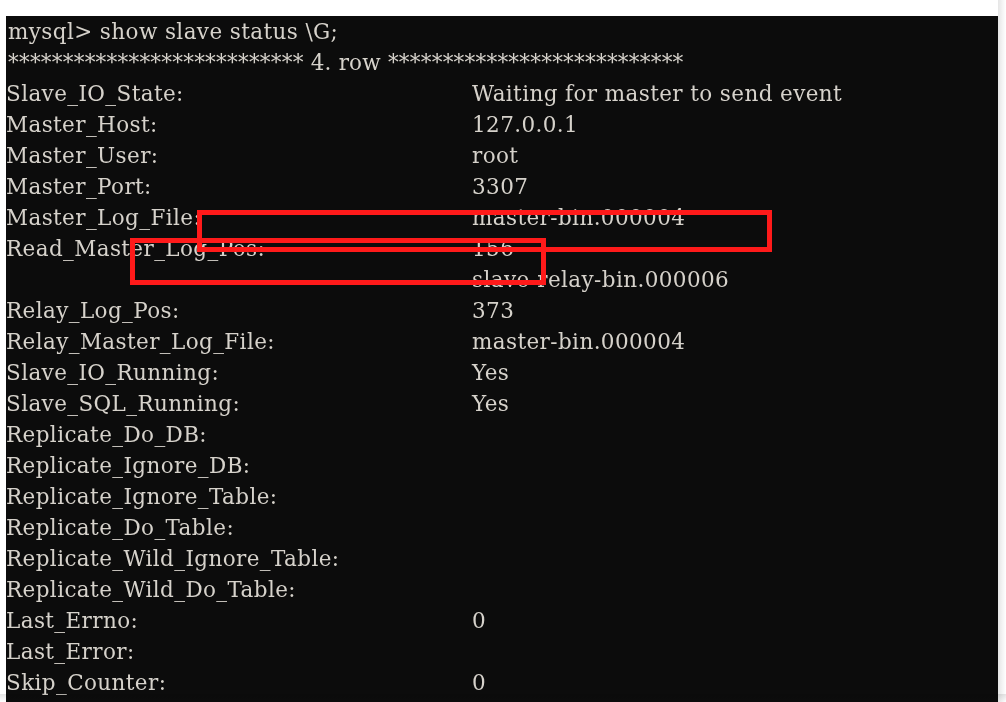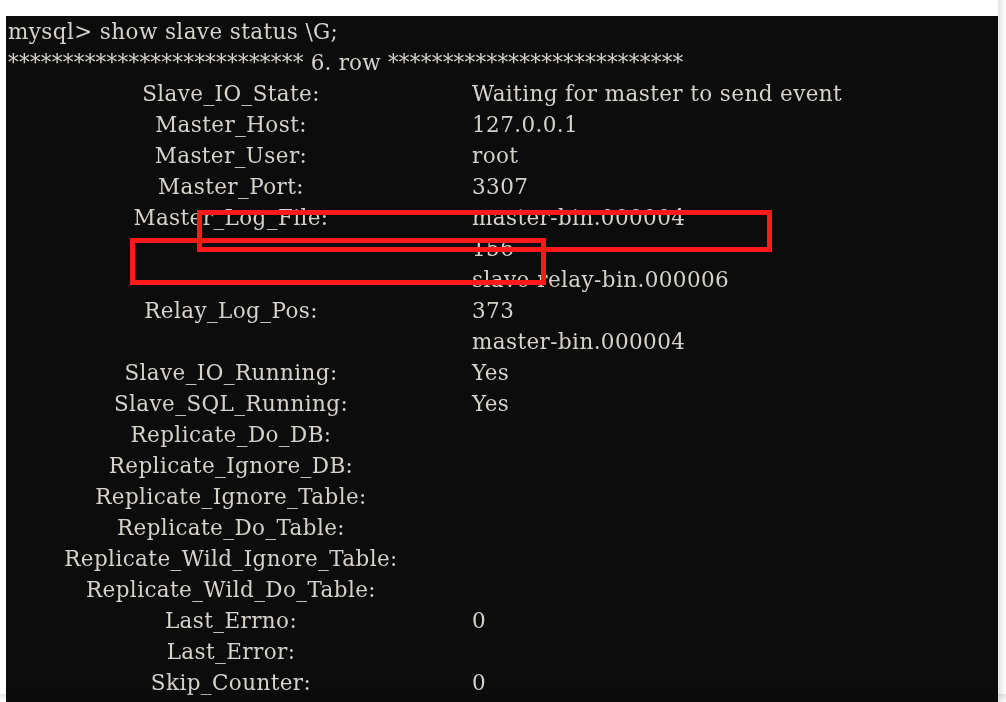"*************************** 6. row" span.lbl { text: 6 -> 4 }
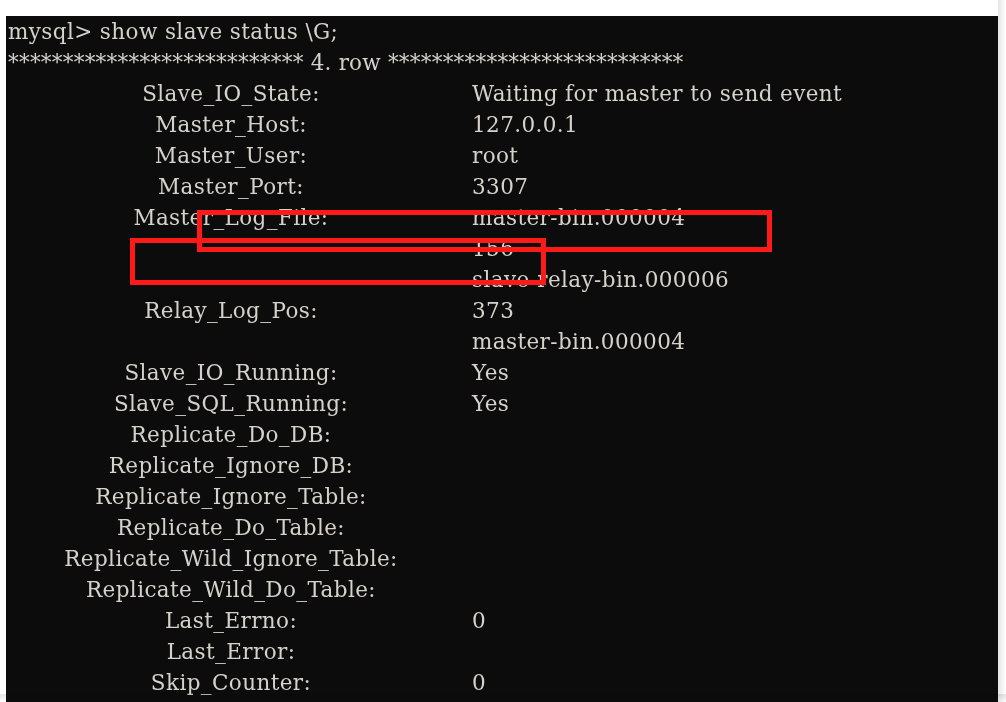"Slave_IO_State:" .line .lbl { text-align: center -> left }
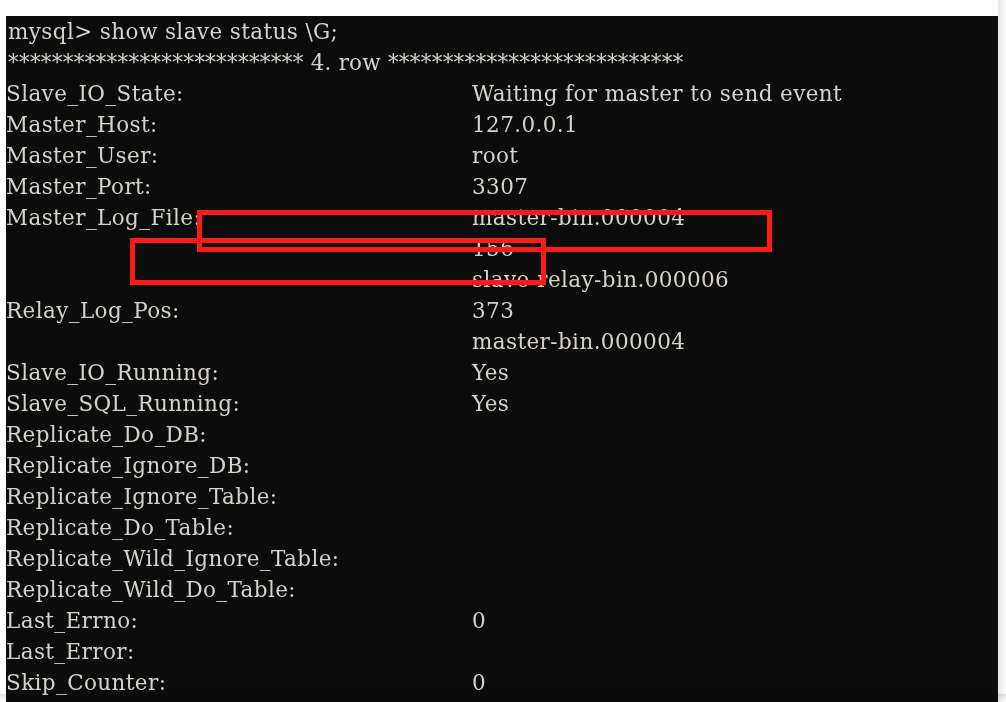"Read_Master_Log_Pos:" span.lbl { html: none -> <span>Read_Master_Log_Pos:</span> }
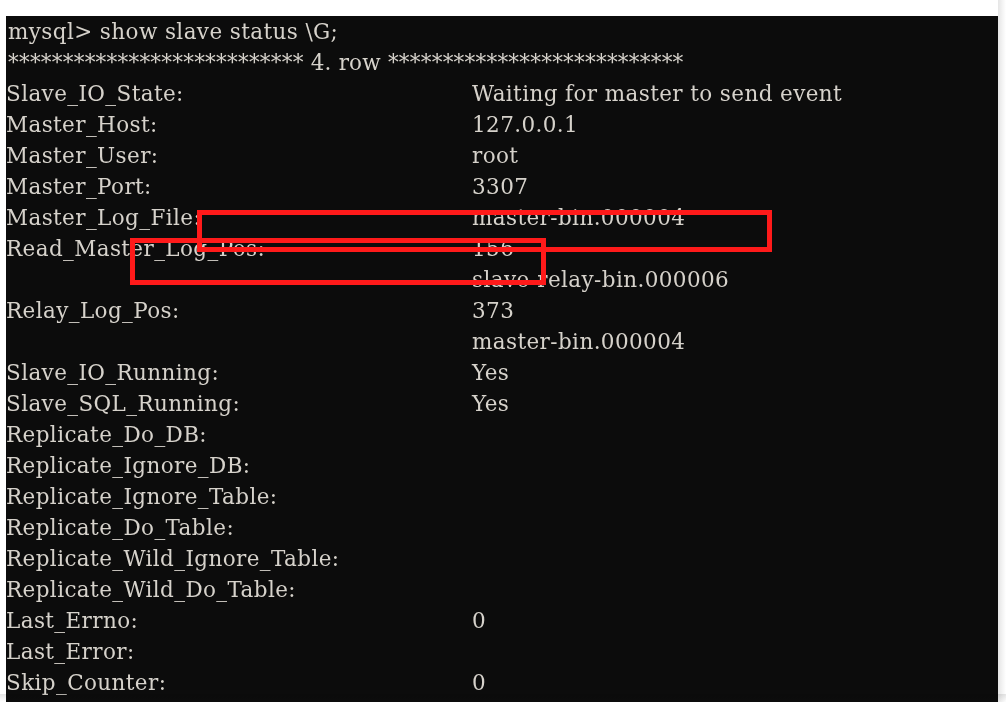"Relay_Master_Log_File:" span.lbl { html: none -> <span>Relay_Master_Log_File:</span> }
